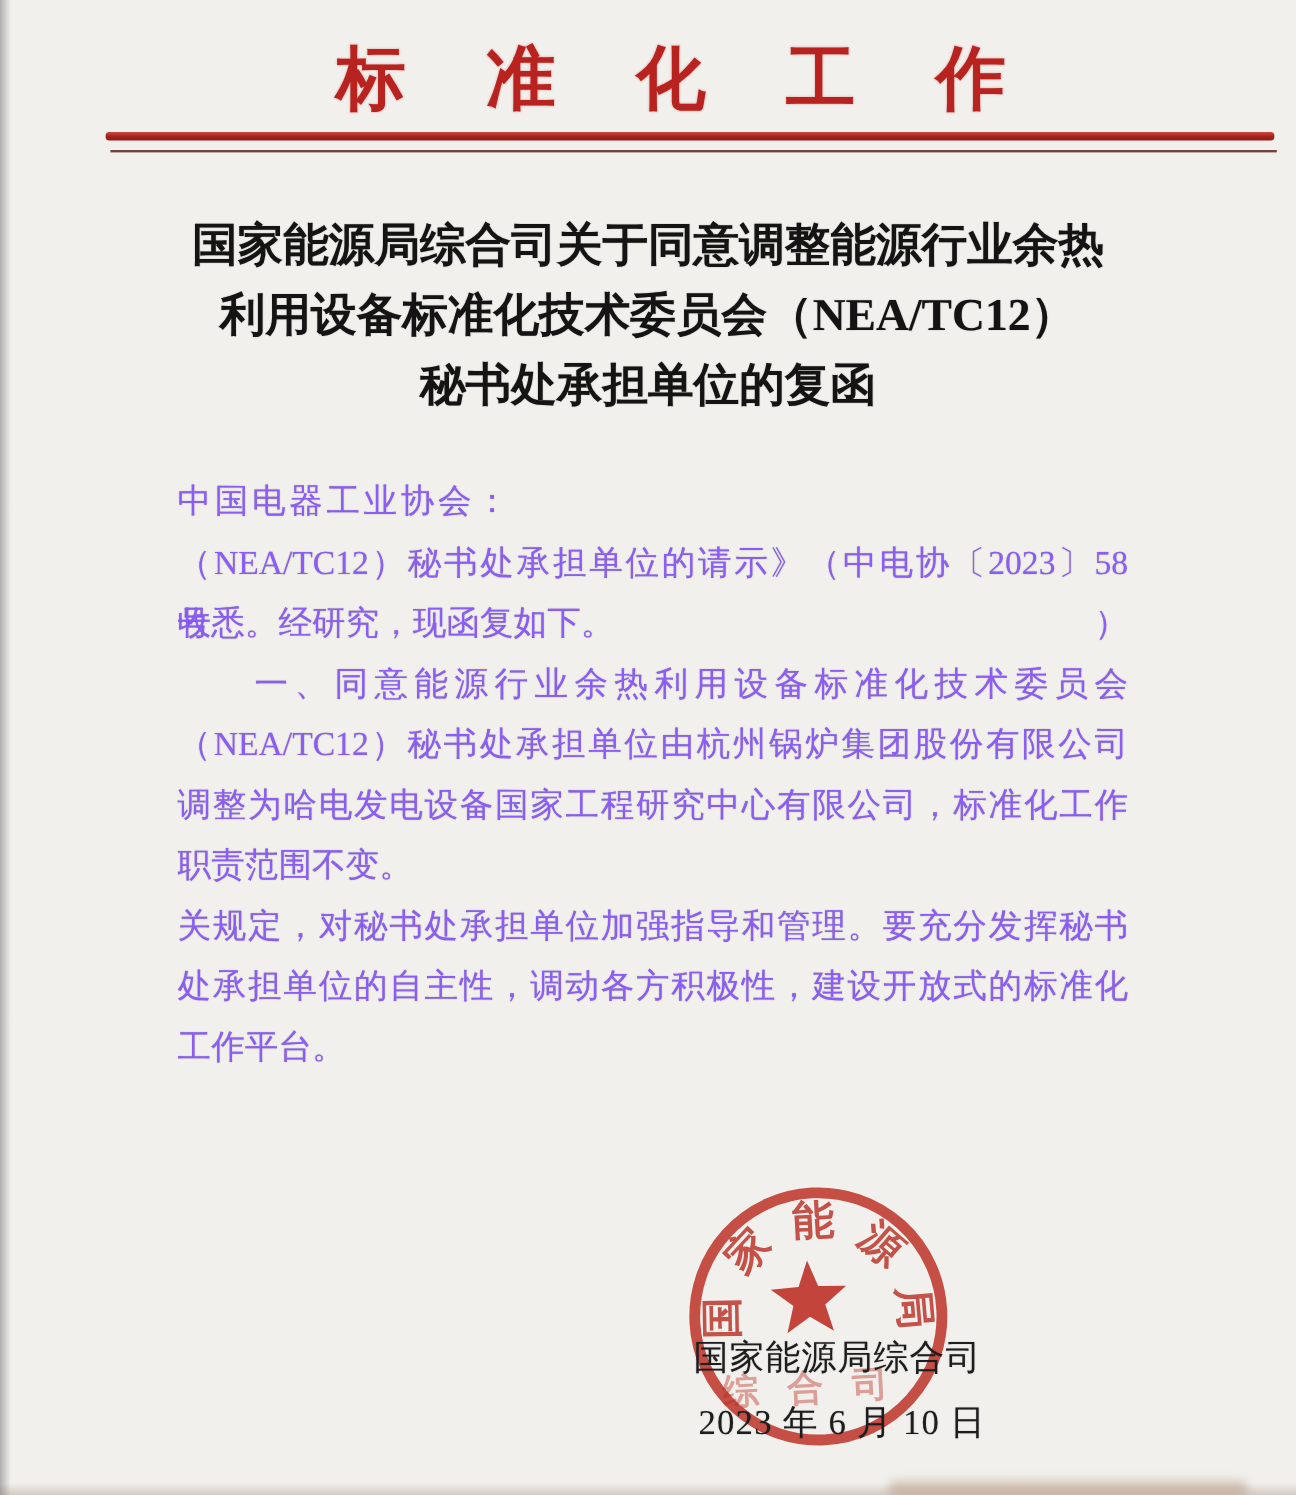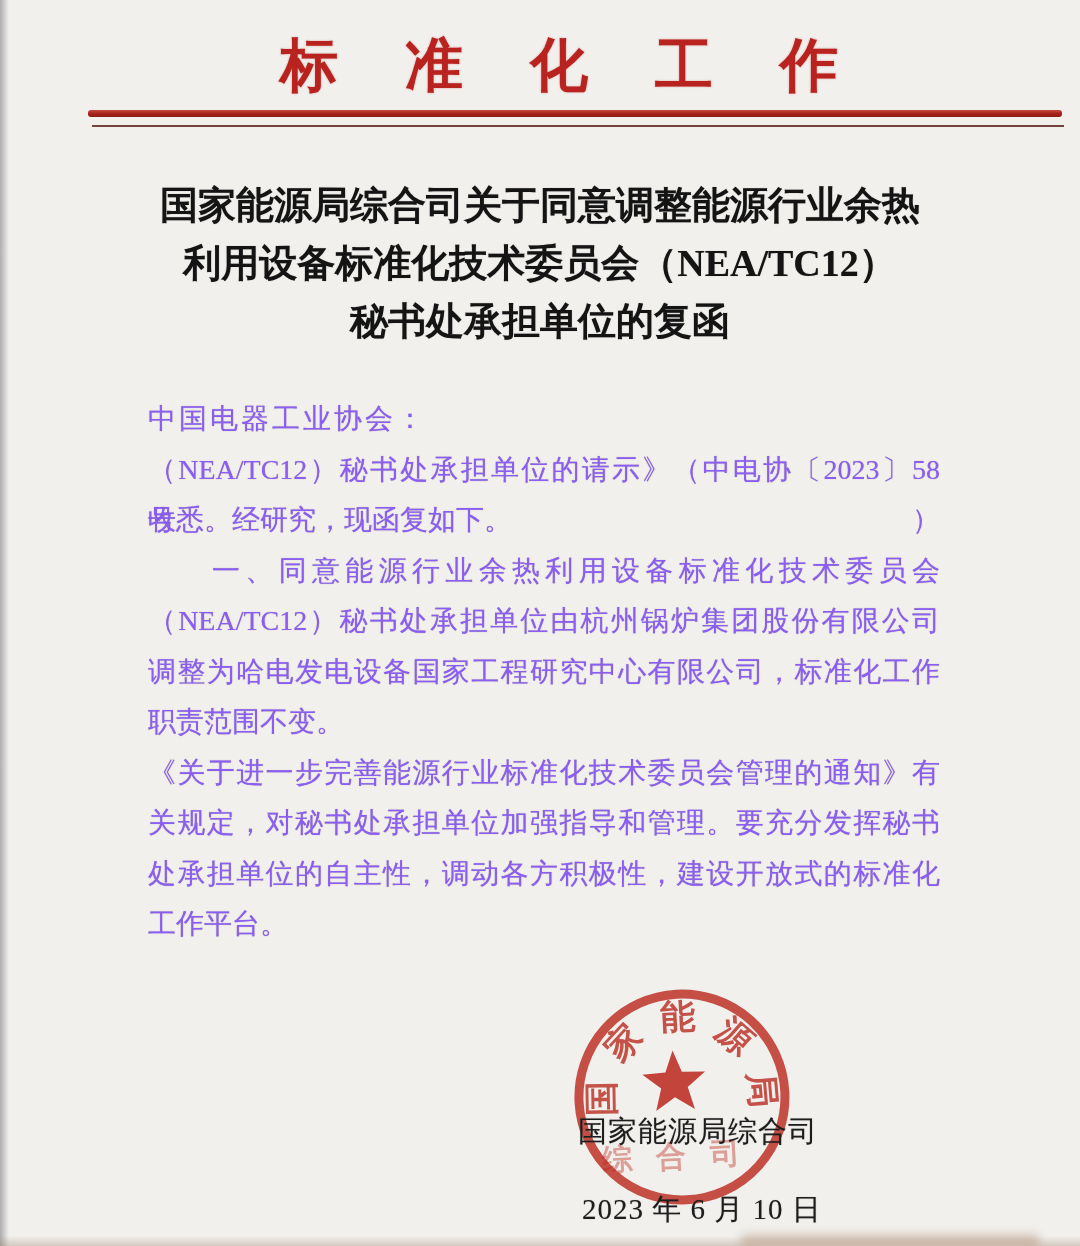"《关于进一步完善能源行业标准化技术委员会管理的通知》有" div.line { html: <div>《关于进一步完善能源行业标准化技术委员会管理的通知》有</div> -> none }
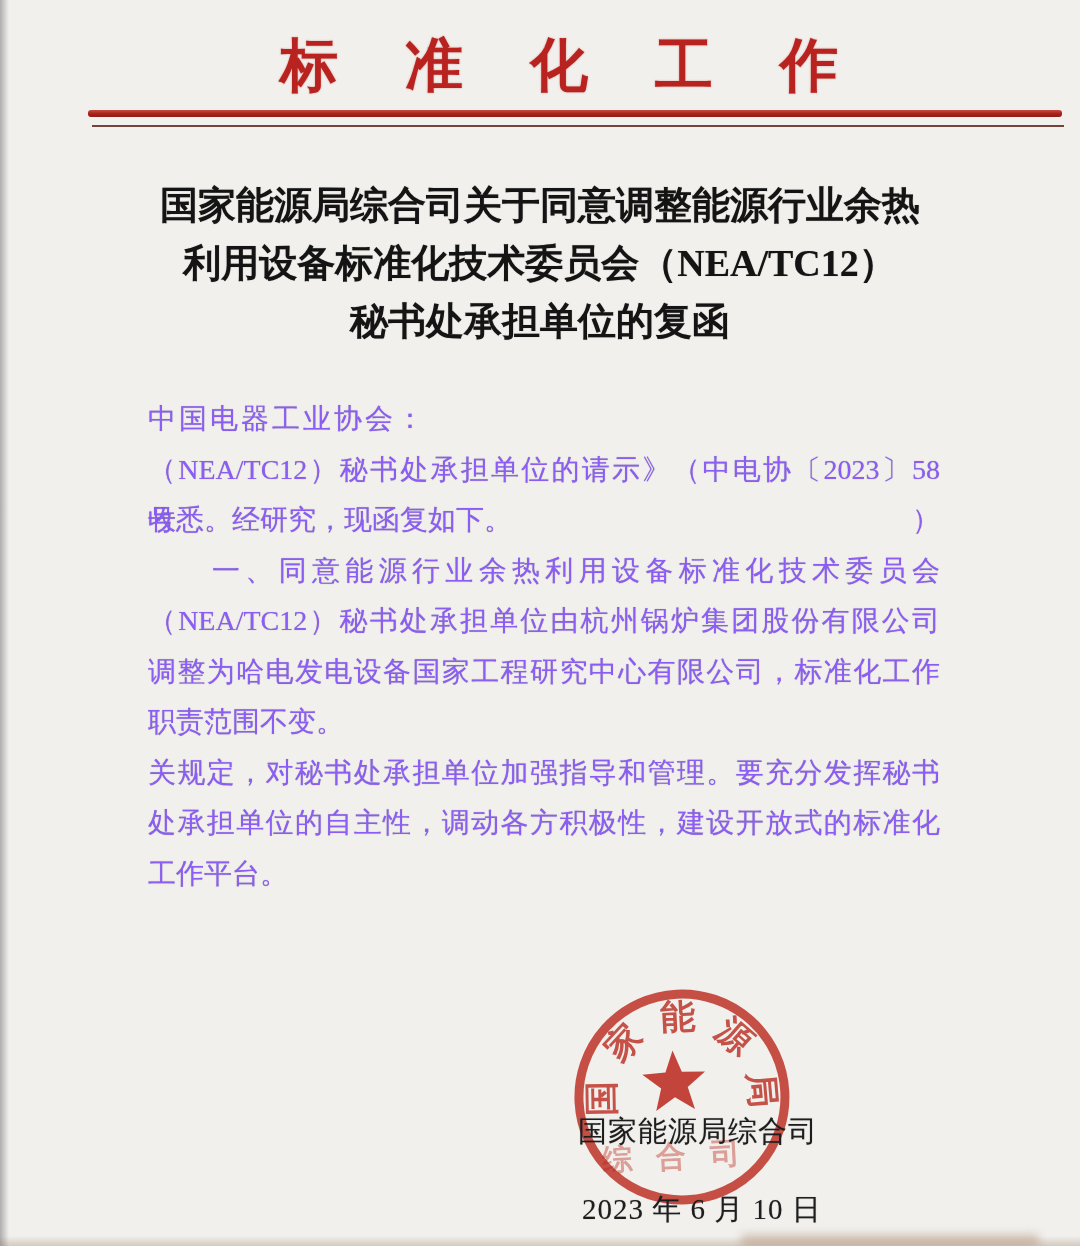"2023 年 6 月 10" .date { margin-top: 24px -> none }
